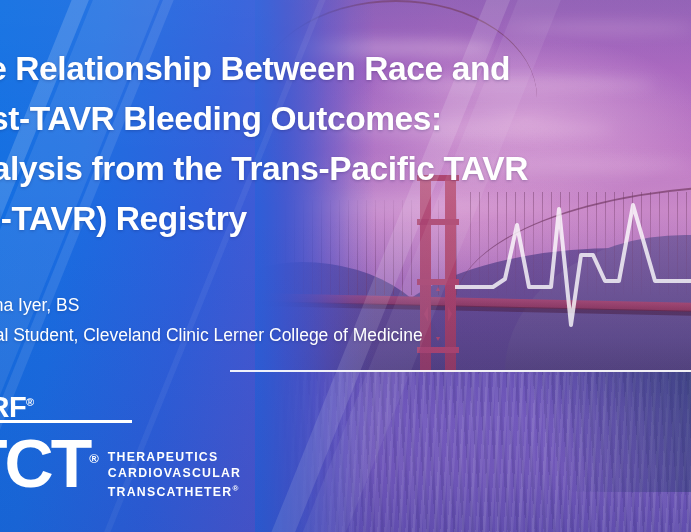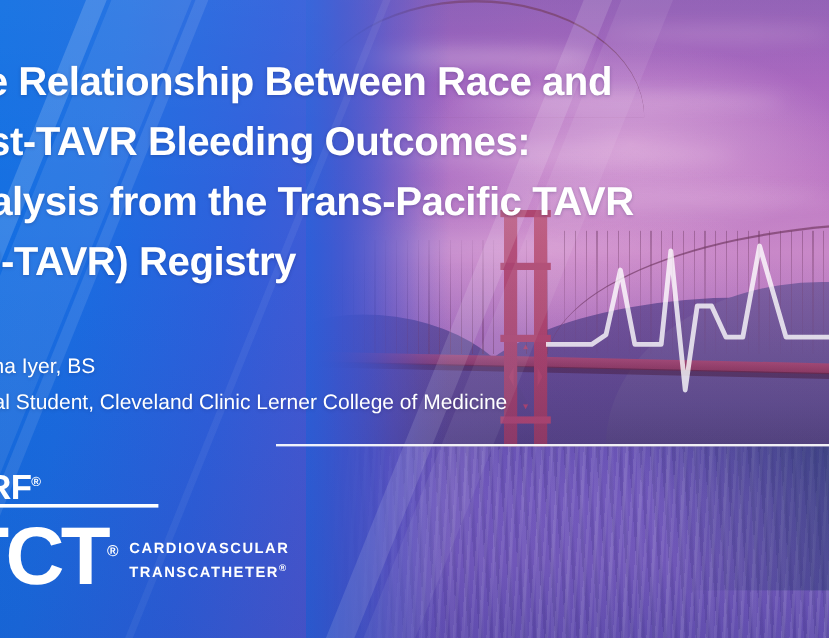"CARDIOVASCULAR" div { text: CARDIOVASCULAR -> THERAPEUTICS }
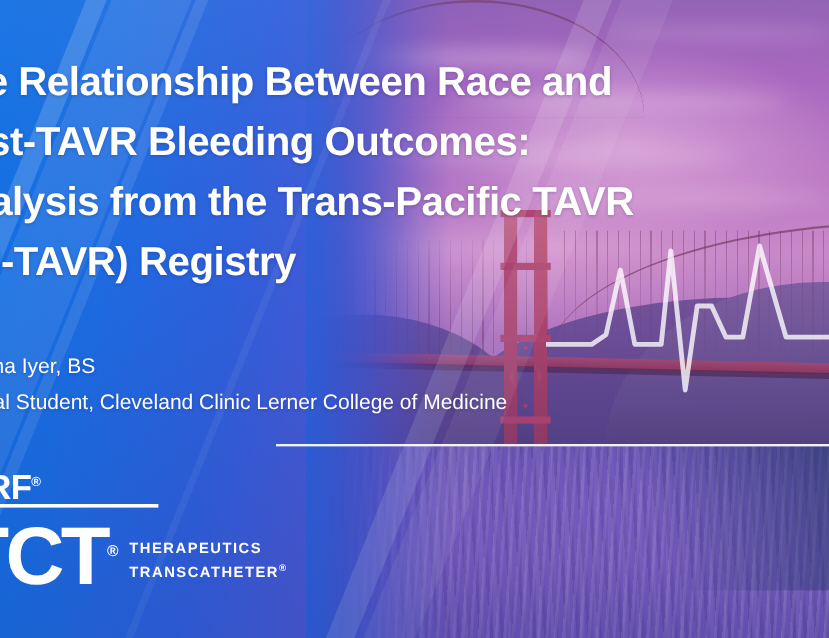"CARDIOVASCULAR" div { html: none -> <div>CARDIOVASCULAR</div> }
